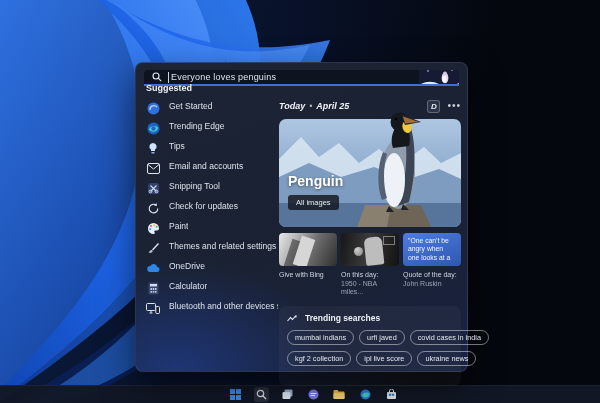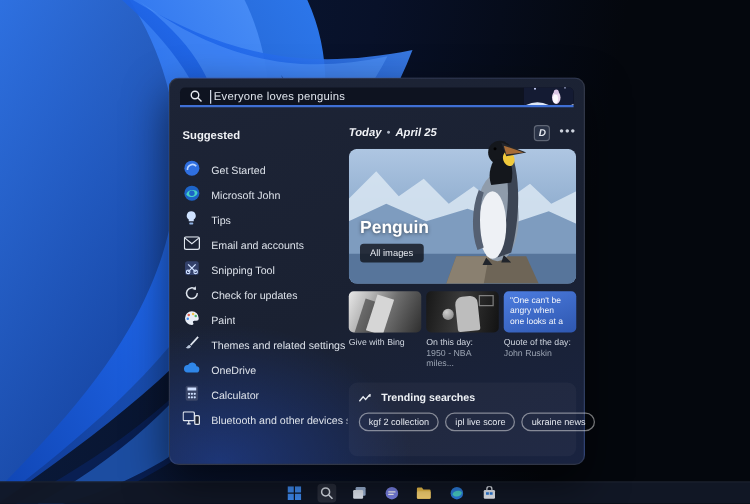"Suggested" .col-left { top: 40px -> 20px }
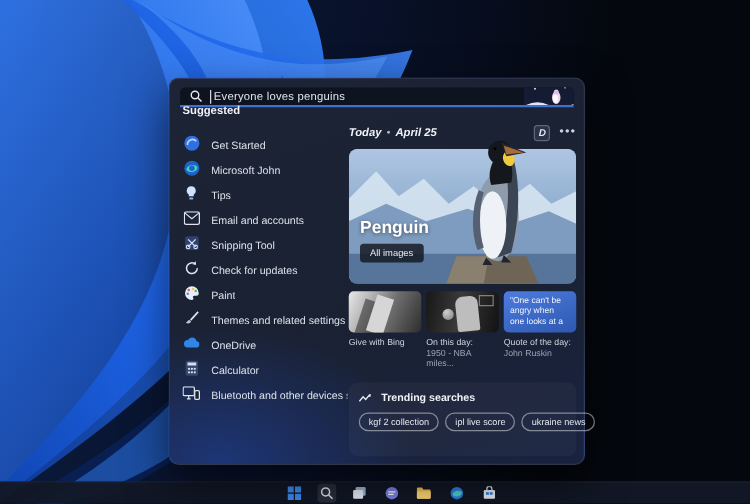"Get Started" .sg-item { align-items: flex-end -> flex-start }
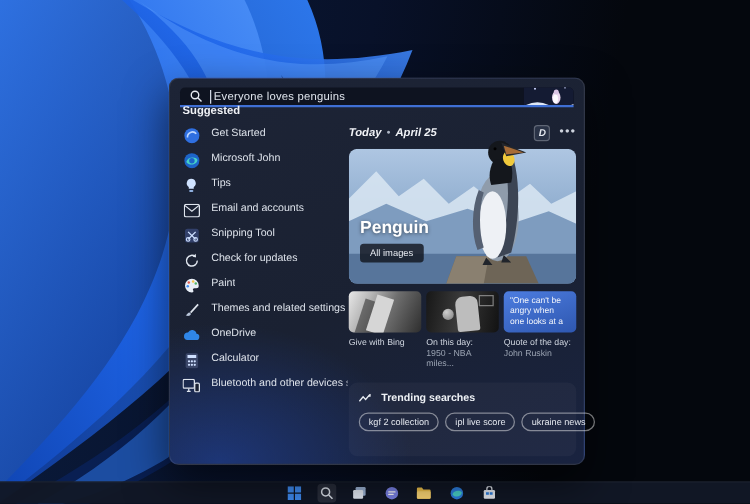"Microsoft John" span.lbl { text: Microsoft John -> Trending Edge }
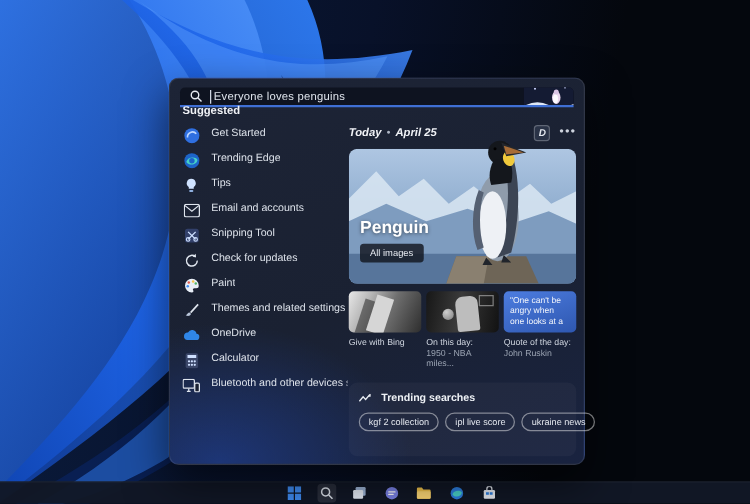"mumbai indians" div.pill-row { html: none -> <div> <span>mumbai indians</span> <span>urfi javed</span> <span>covid cases in india</span> </div> }
